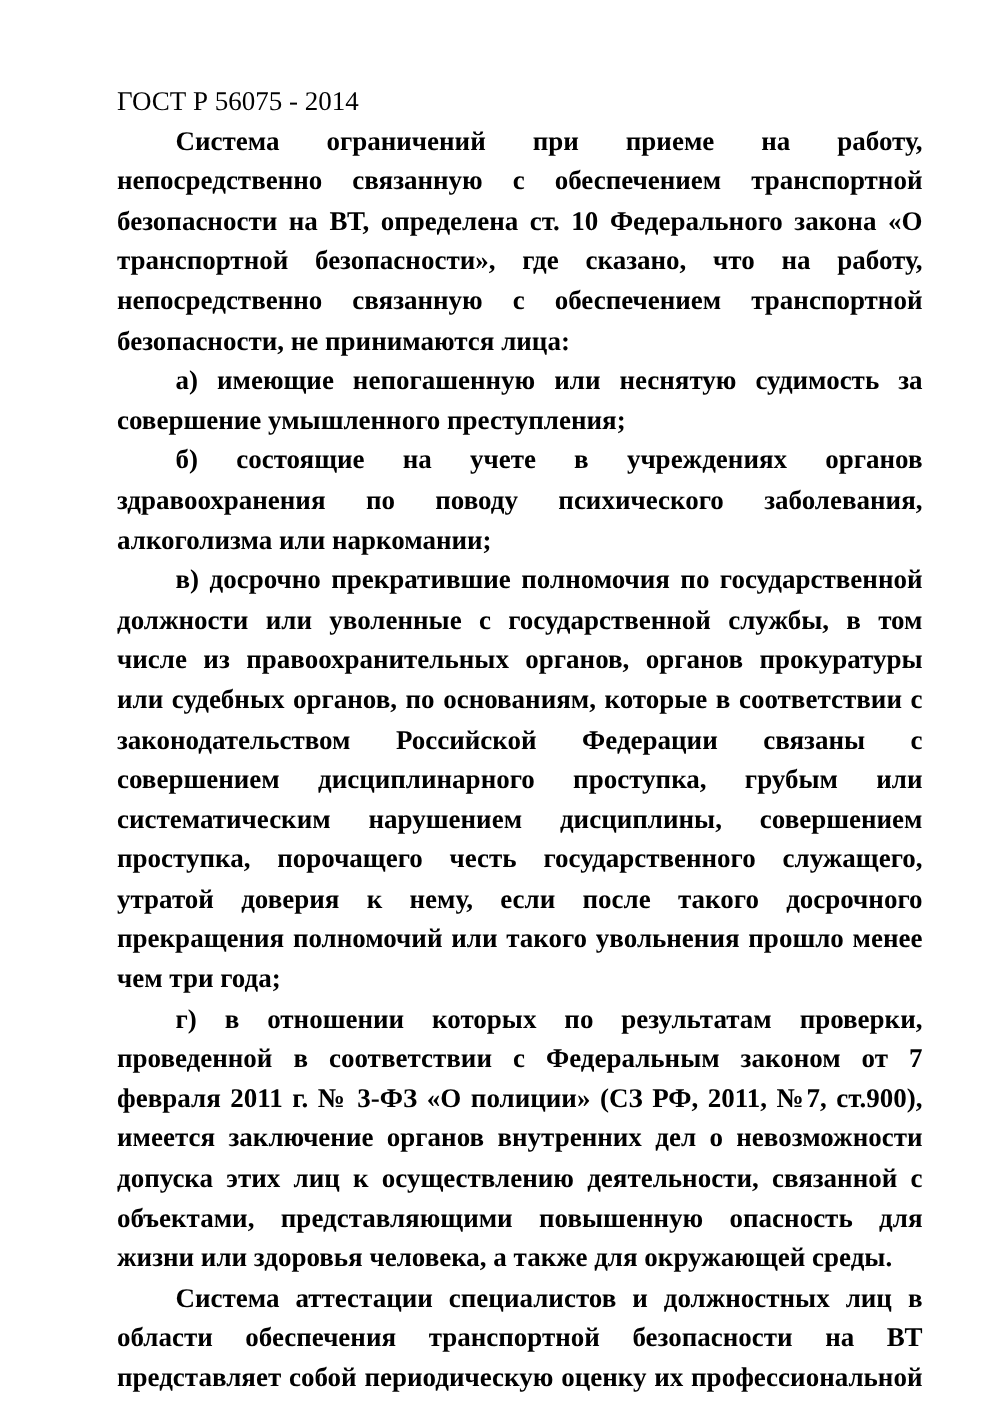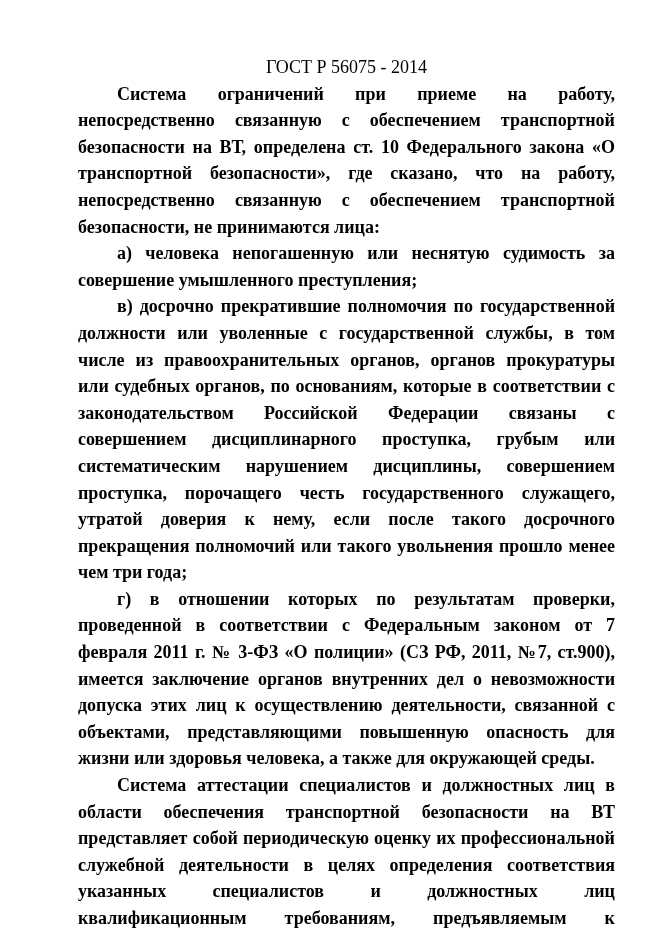"ГОСТ Р 56075 - 2014" .doc-header { text-align: center -> left }
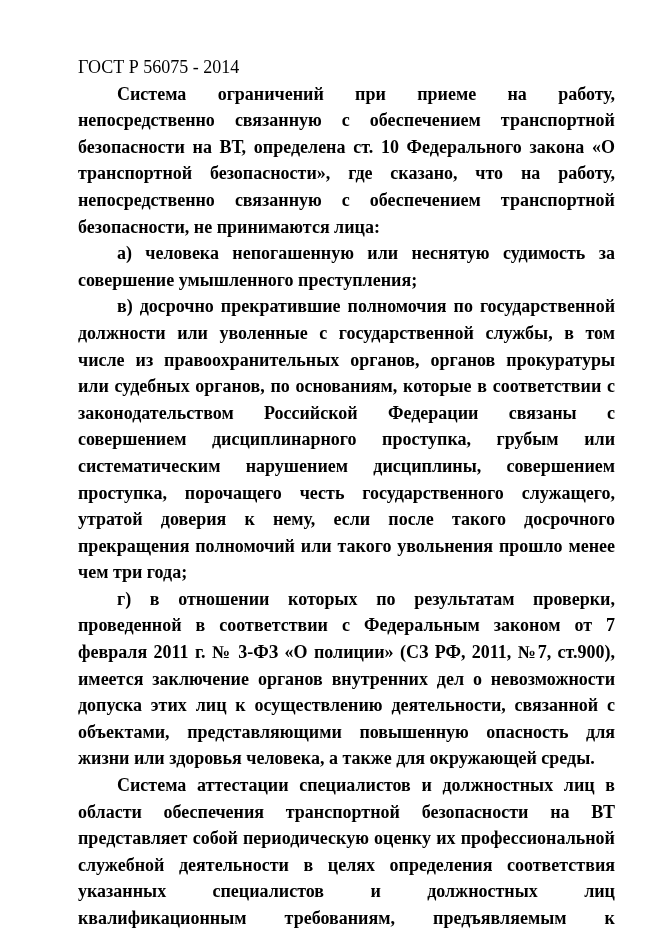"а) человека непогашенную или неснятую" p { text: человека -> имеющие }
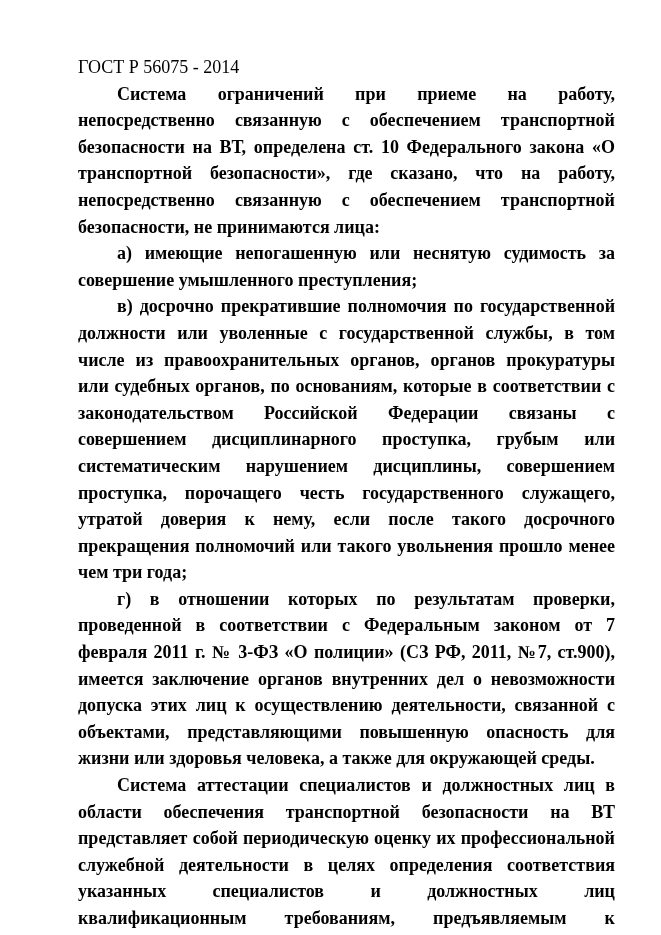"б) состоящие на учете в" p { html: none -> <p>б) состоящие на учете в учреждениях органов здравоохранения по поводу психического заболевания, алкоголизма или наркомании;</p> }
